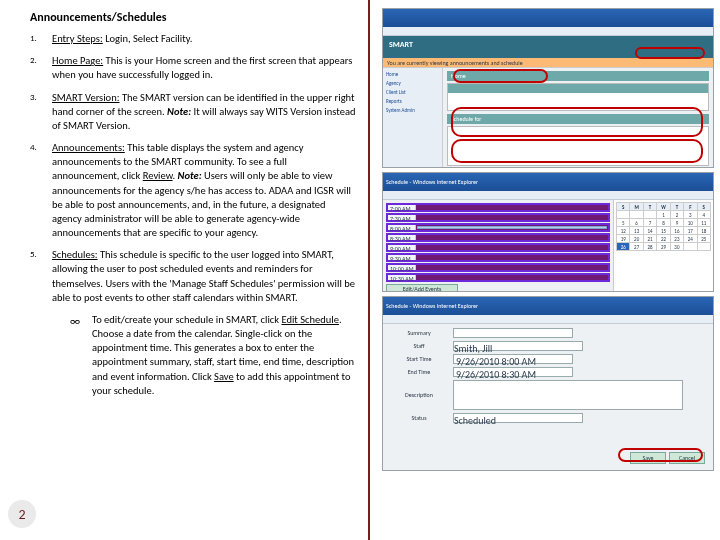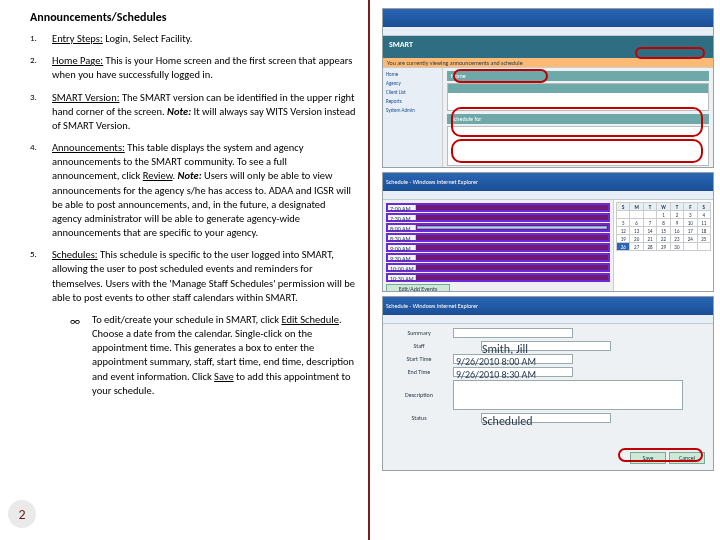"Edit/Add Events" div { width: 64px -> 72px }
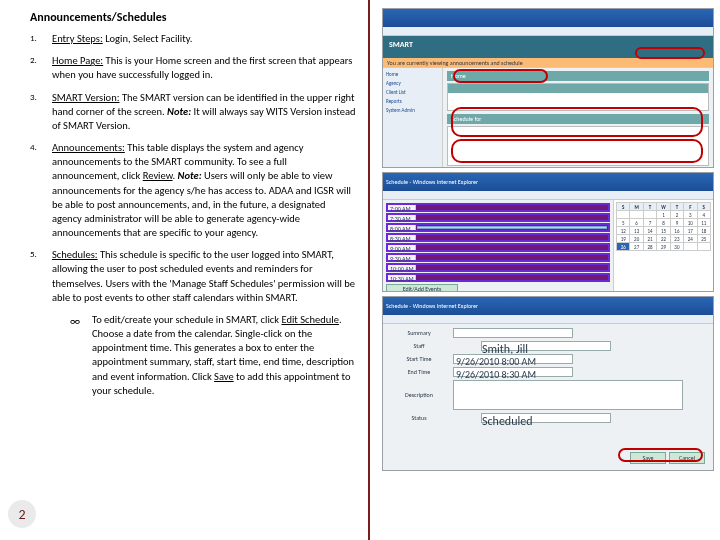"Smith, Jill" .fsel { font-size: 12px -> 10px; margin-left: 28px -> none }
